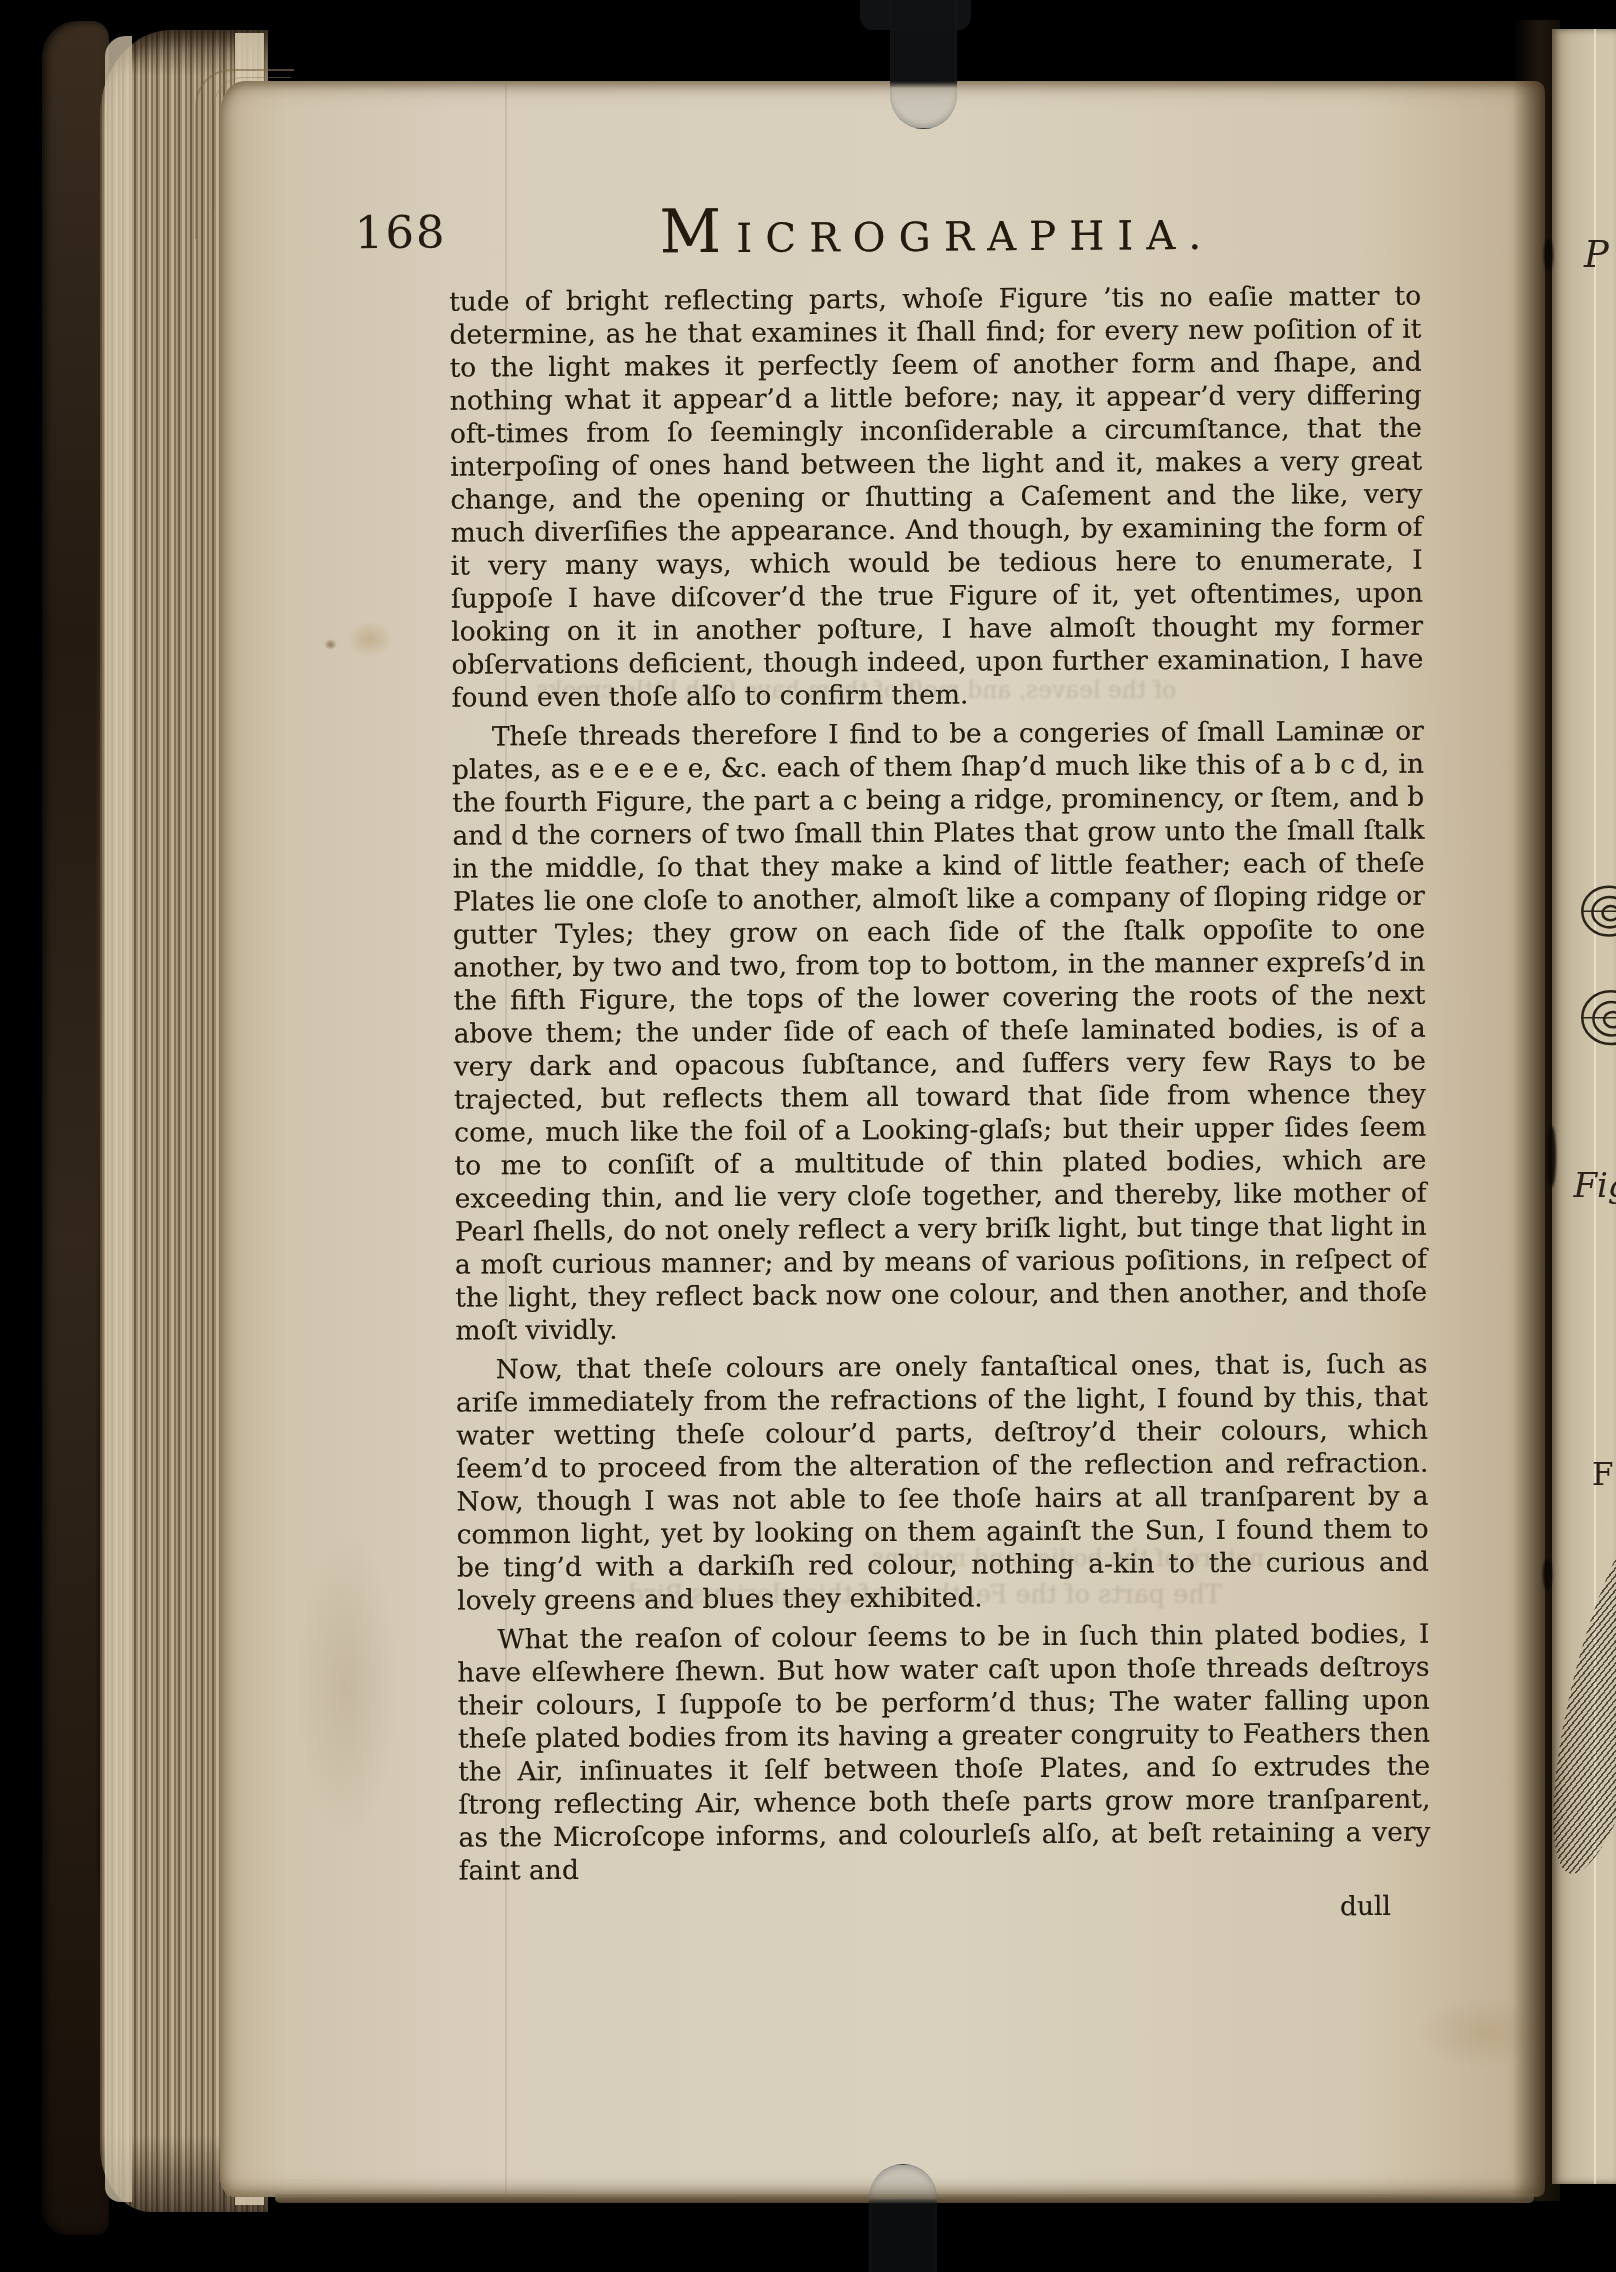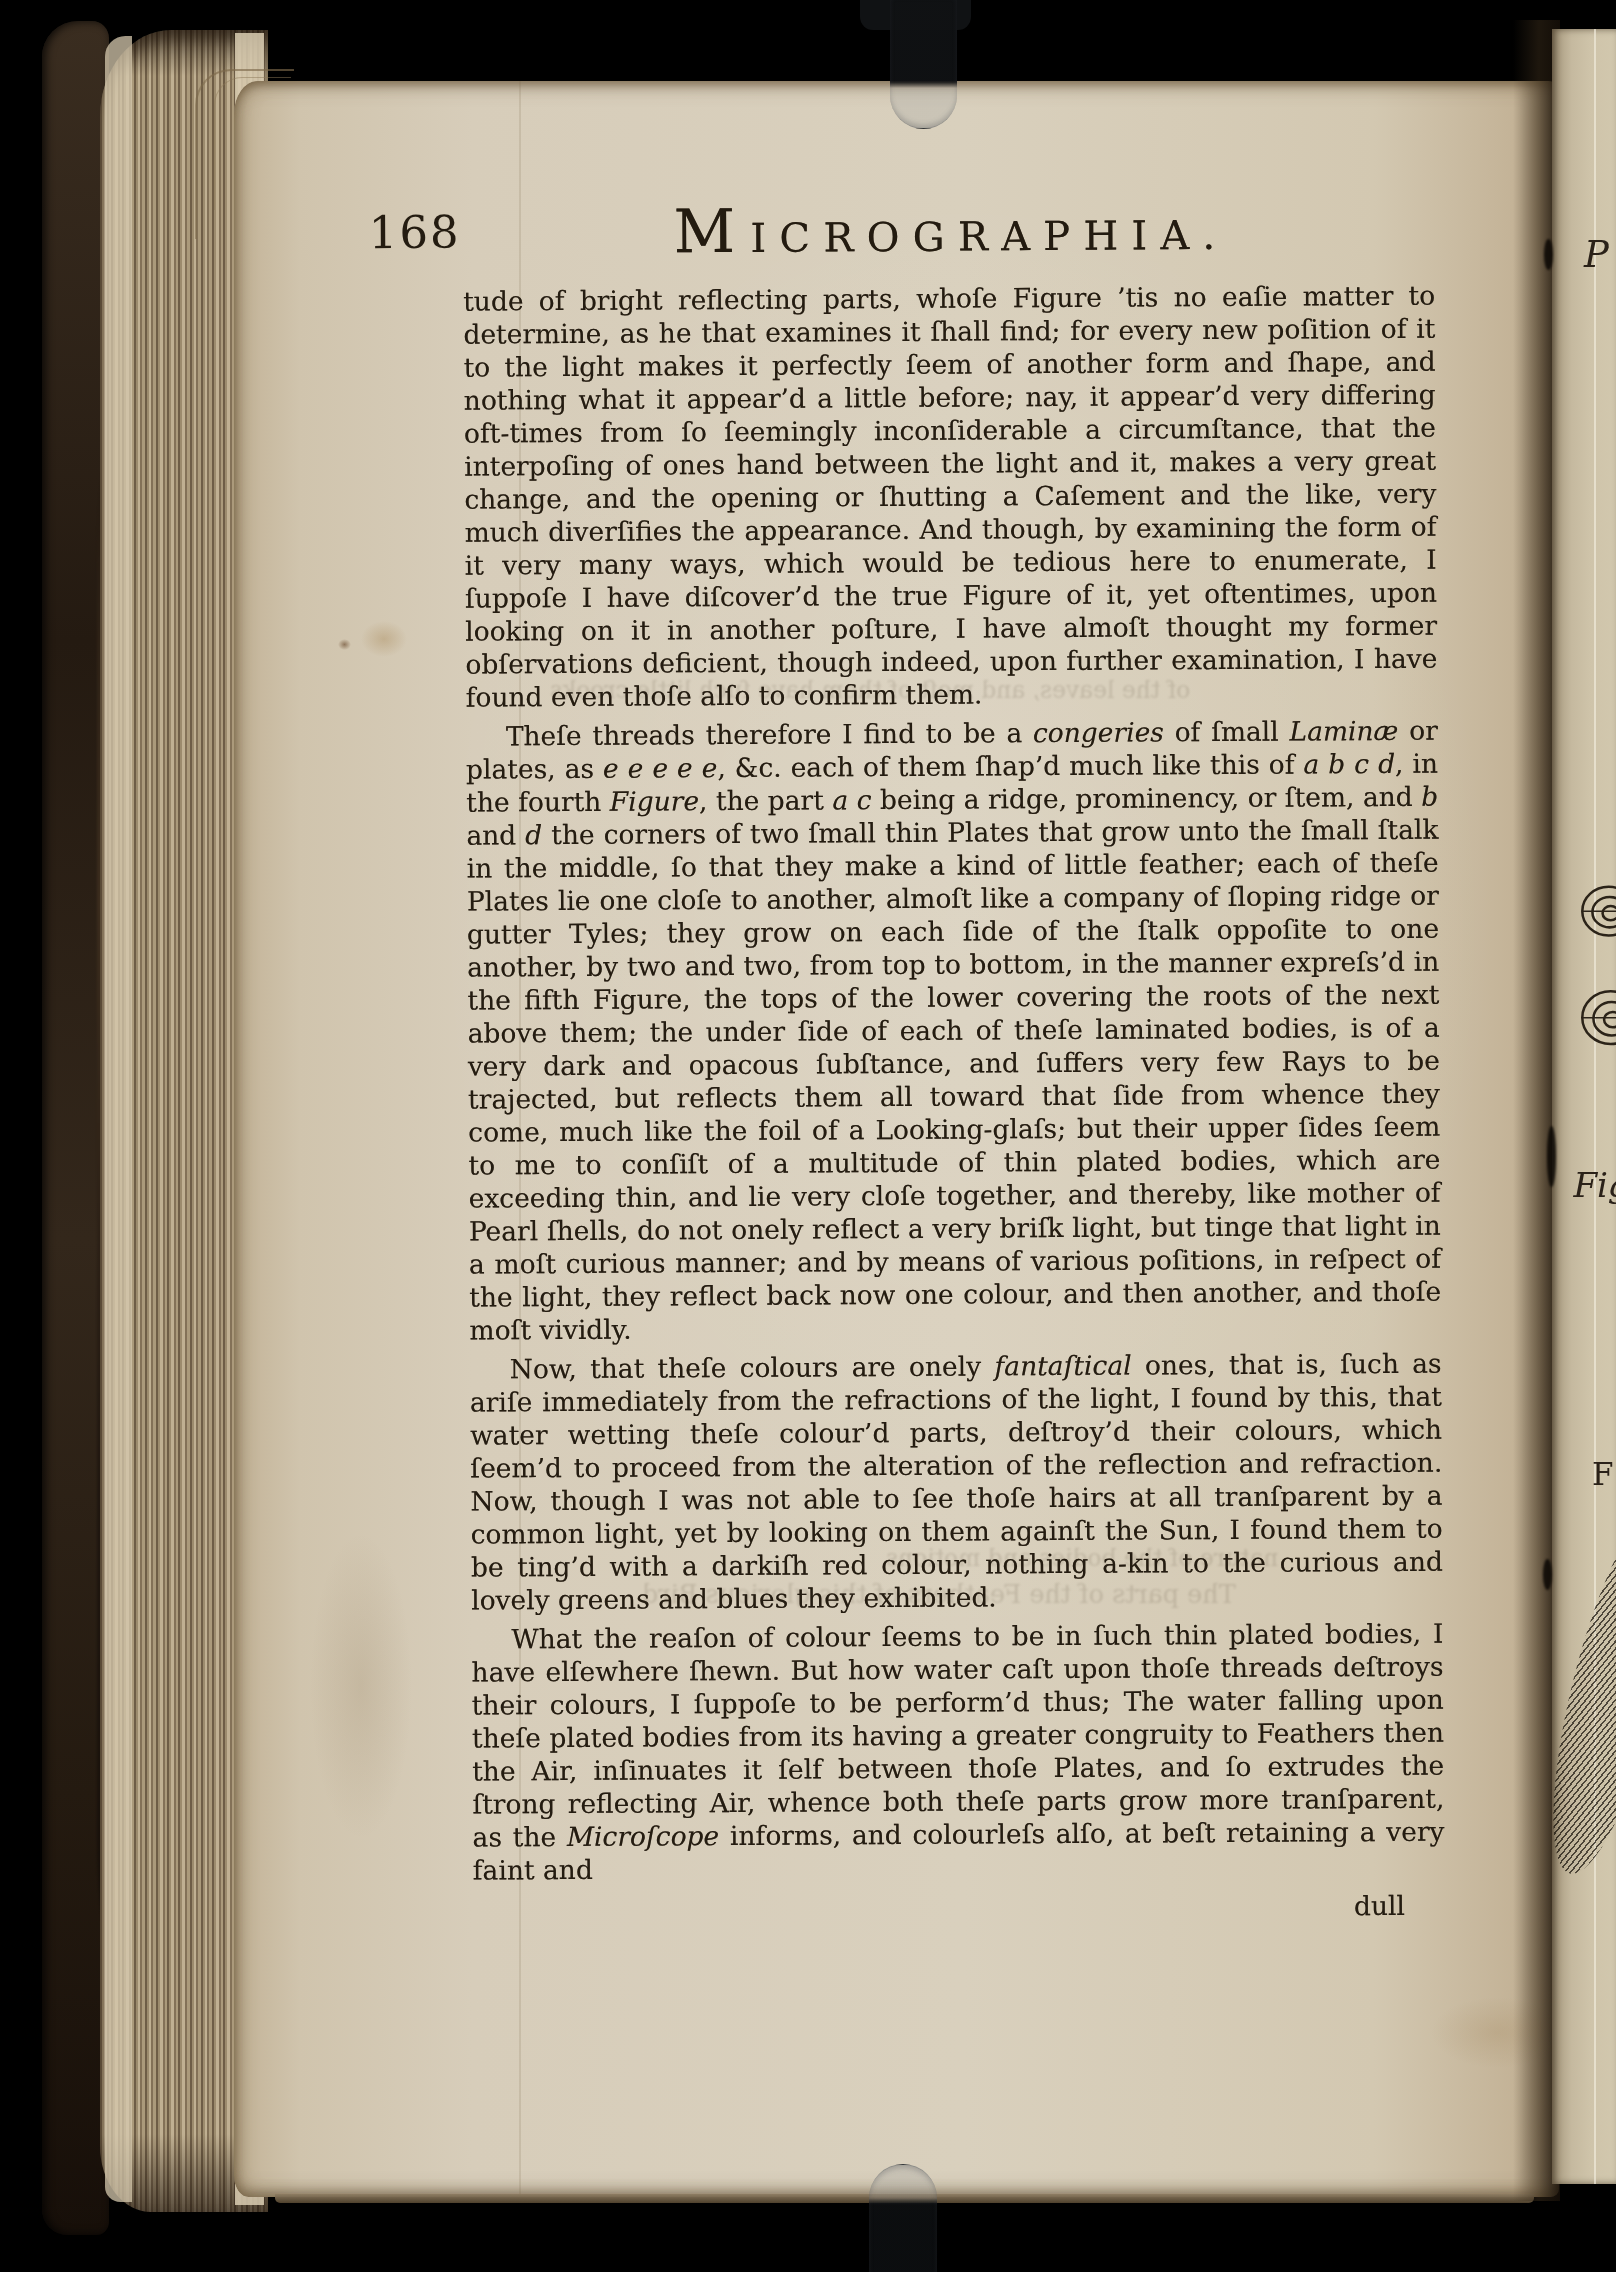"168" .page { margin-left: 14px -> none }
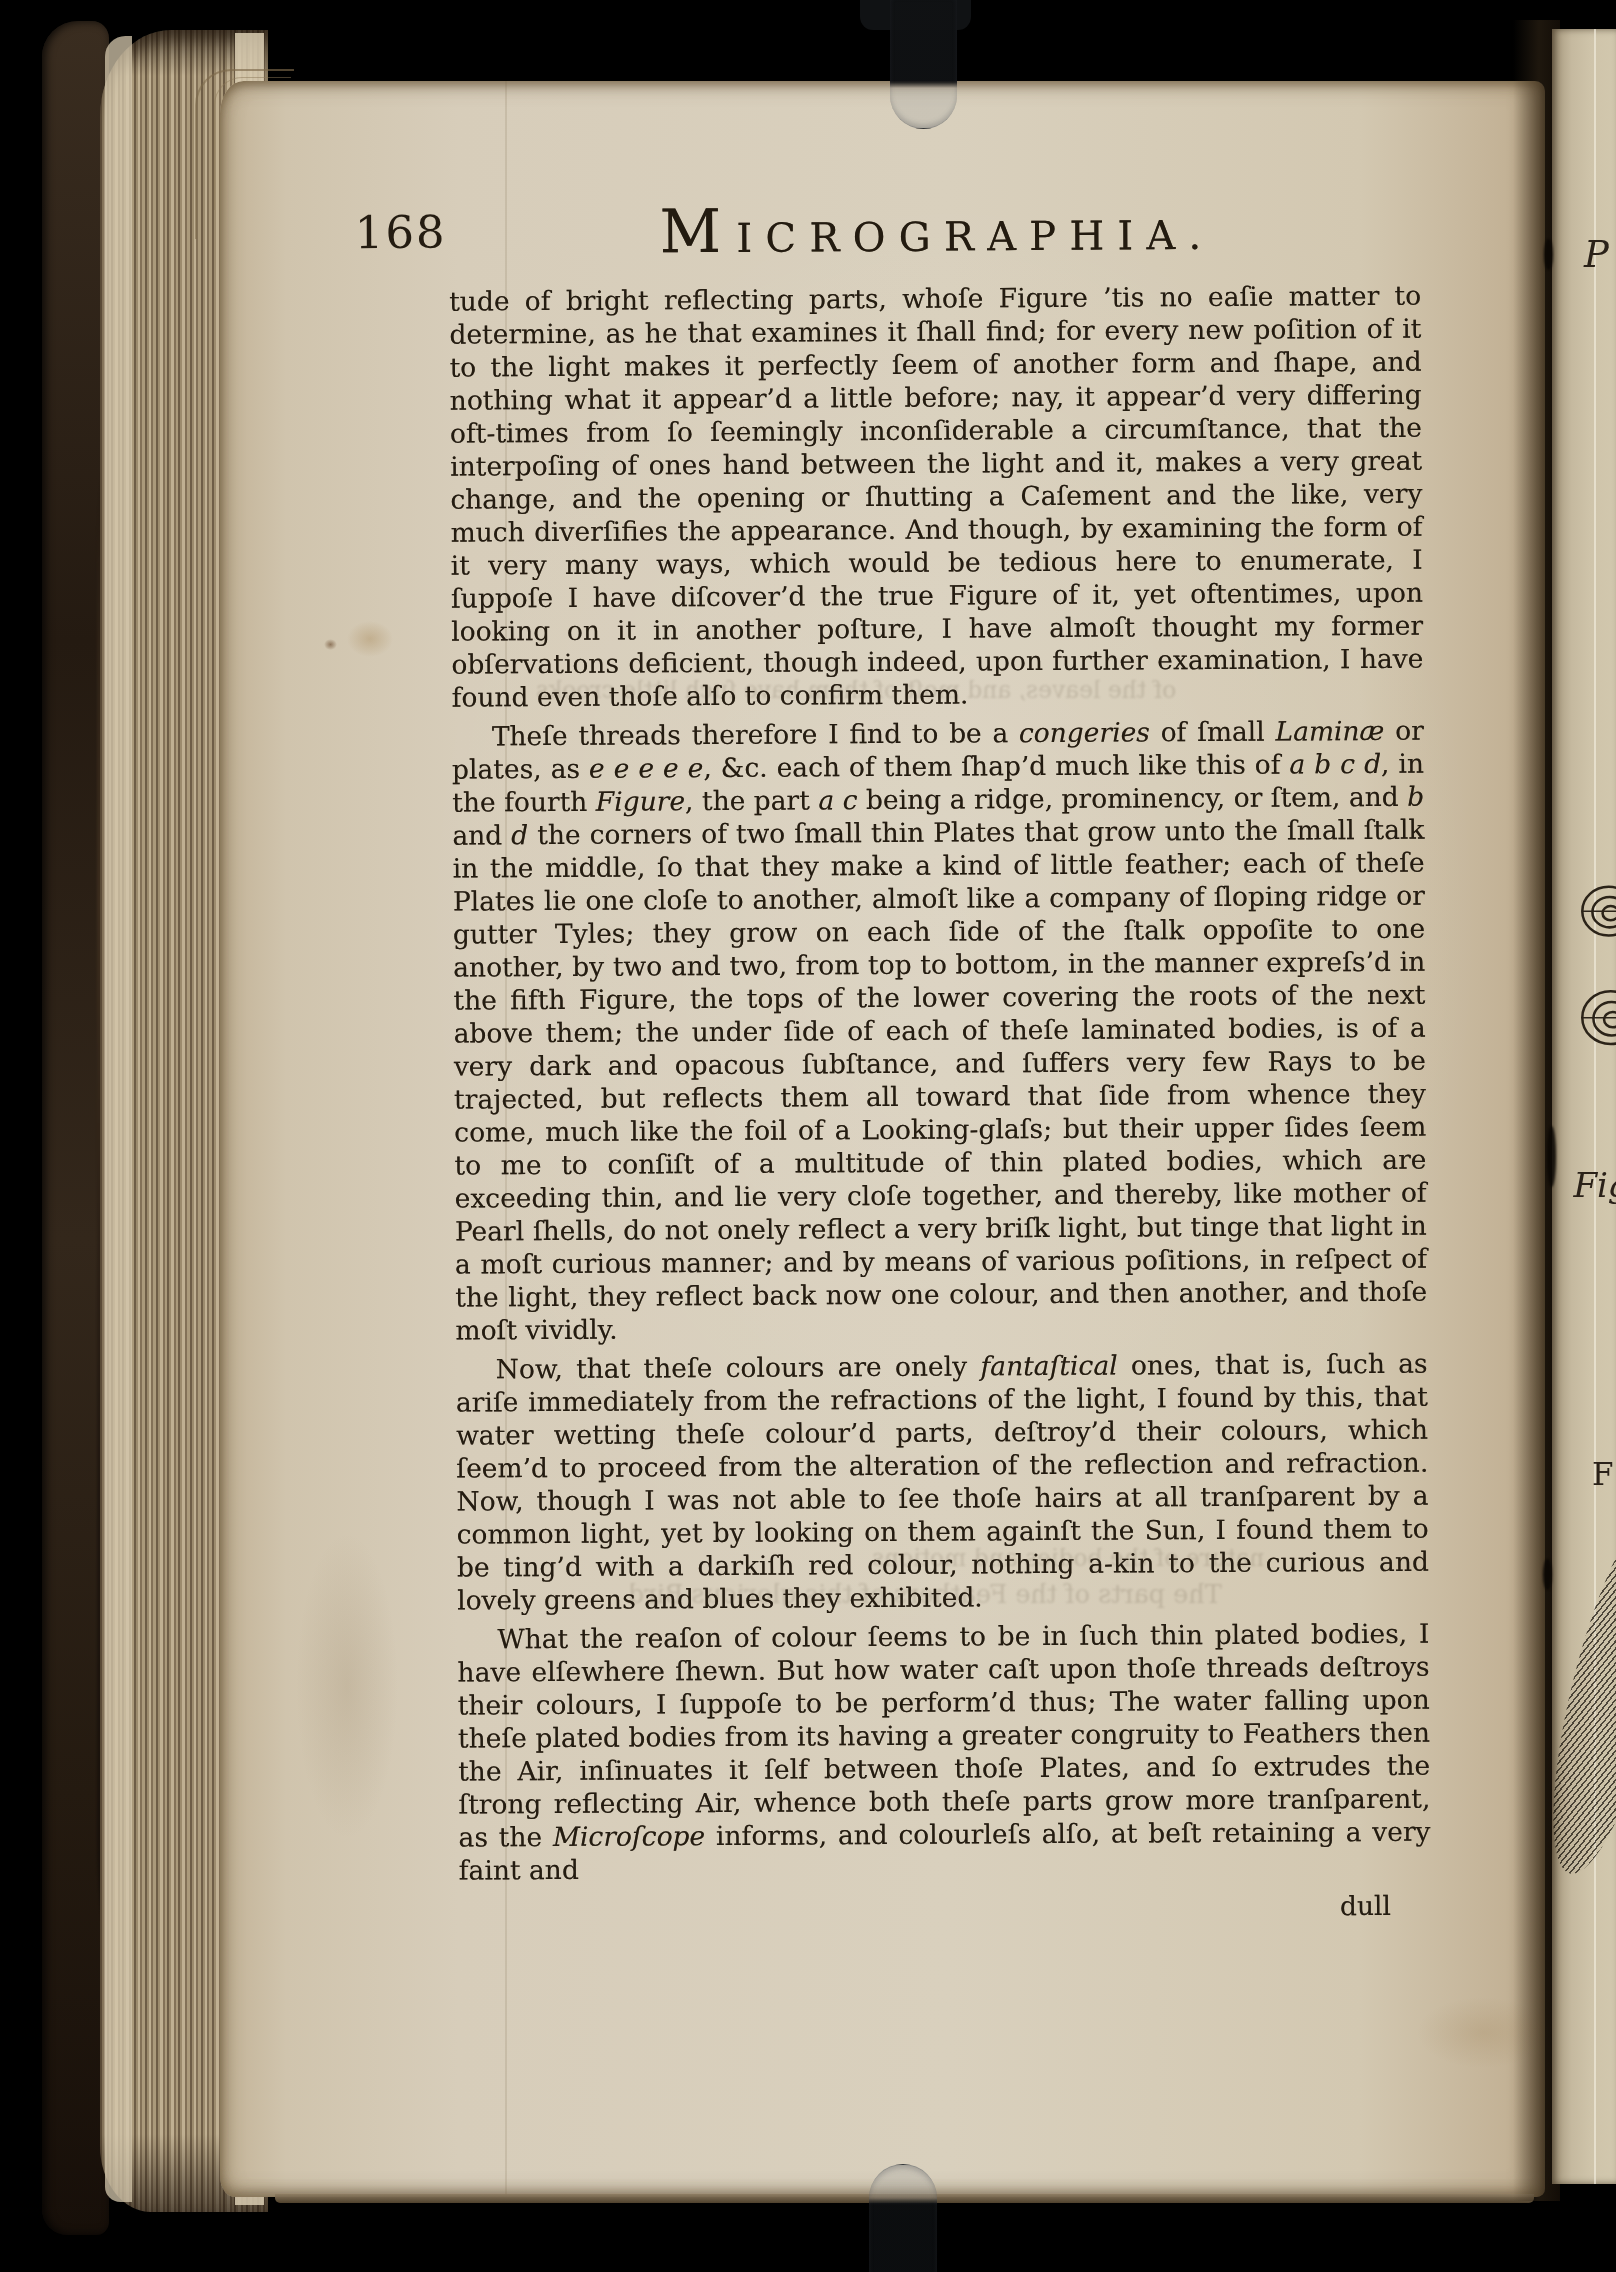"congeries" .it { font-style: italic -> none }
